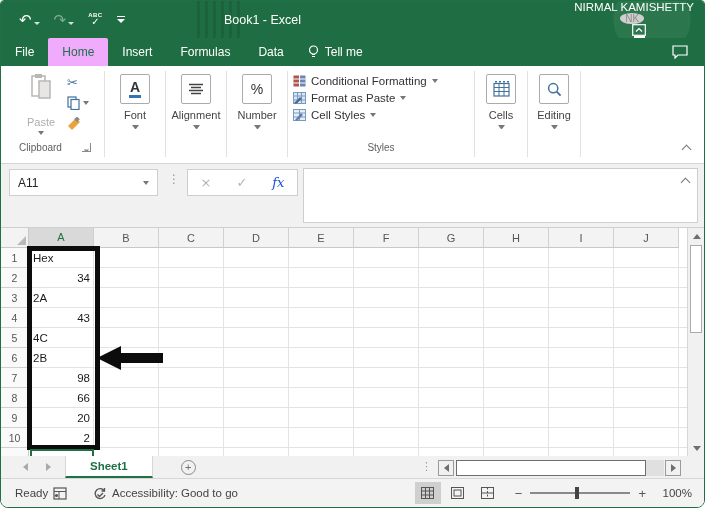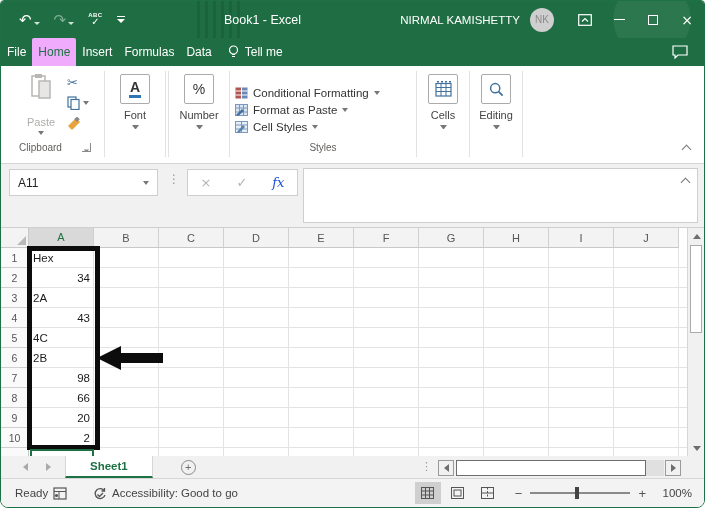"NIRMAL KAMISHETTY" .tb-right { flex-direction: none -> column }
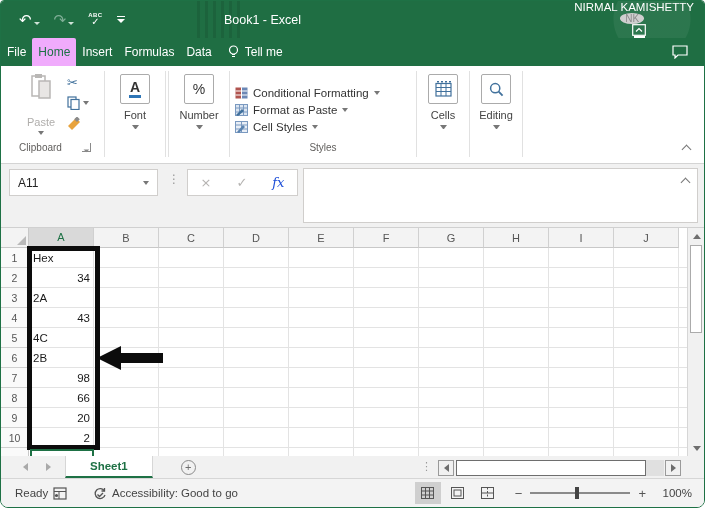"File" .rtab { padding: 0 6px -> 0 14px }
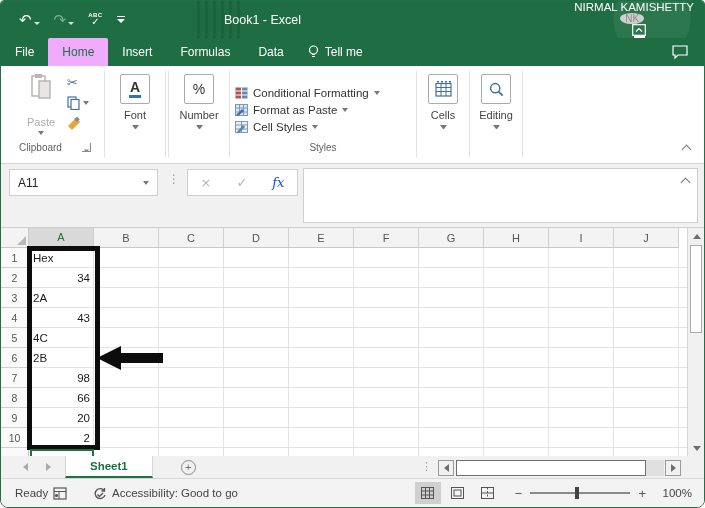"Conditional Formatting" .styles-group { margin-top: 12px -> none }
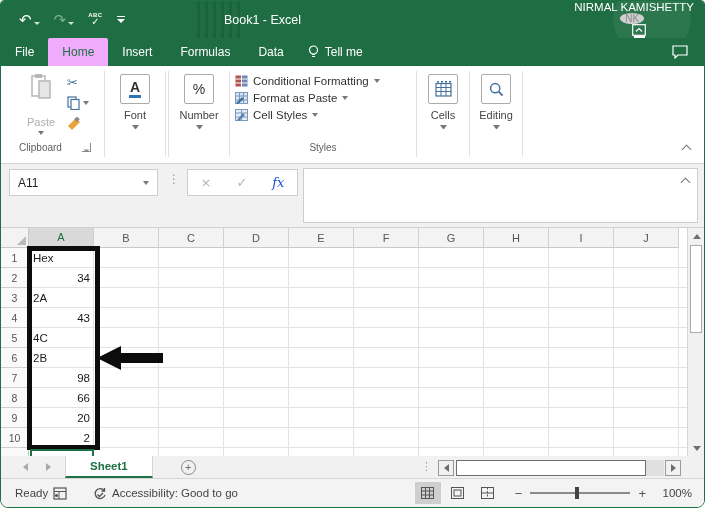"Alignment" div.rgroup { html: none -> <div> <div> <svg> <path></path> </svg> </div> <div>Alignment</div> <span></span> </div> }
